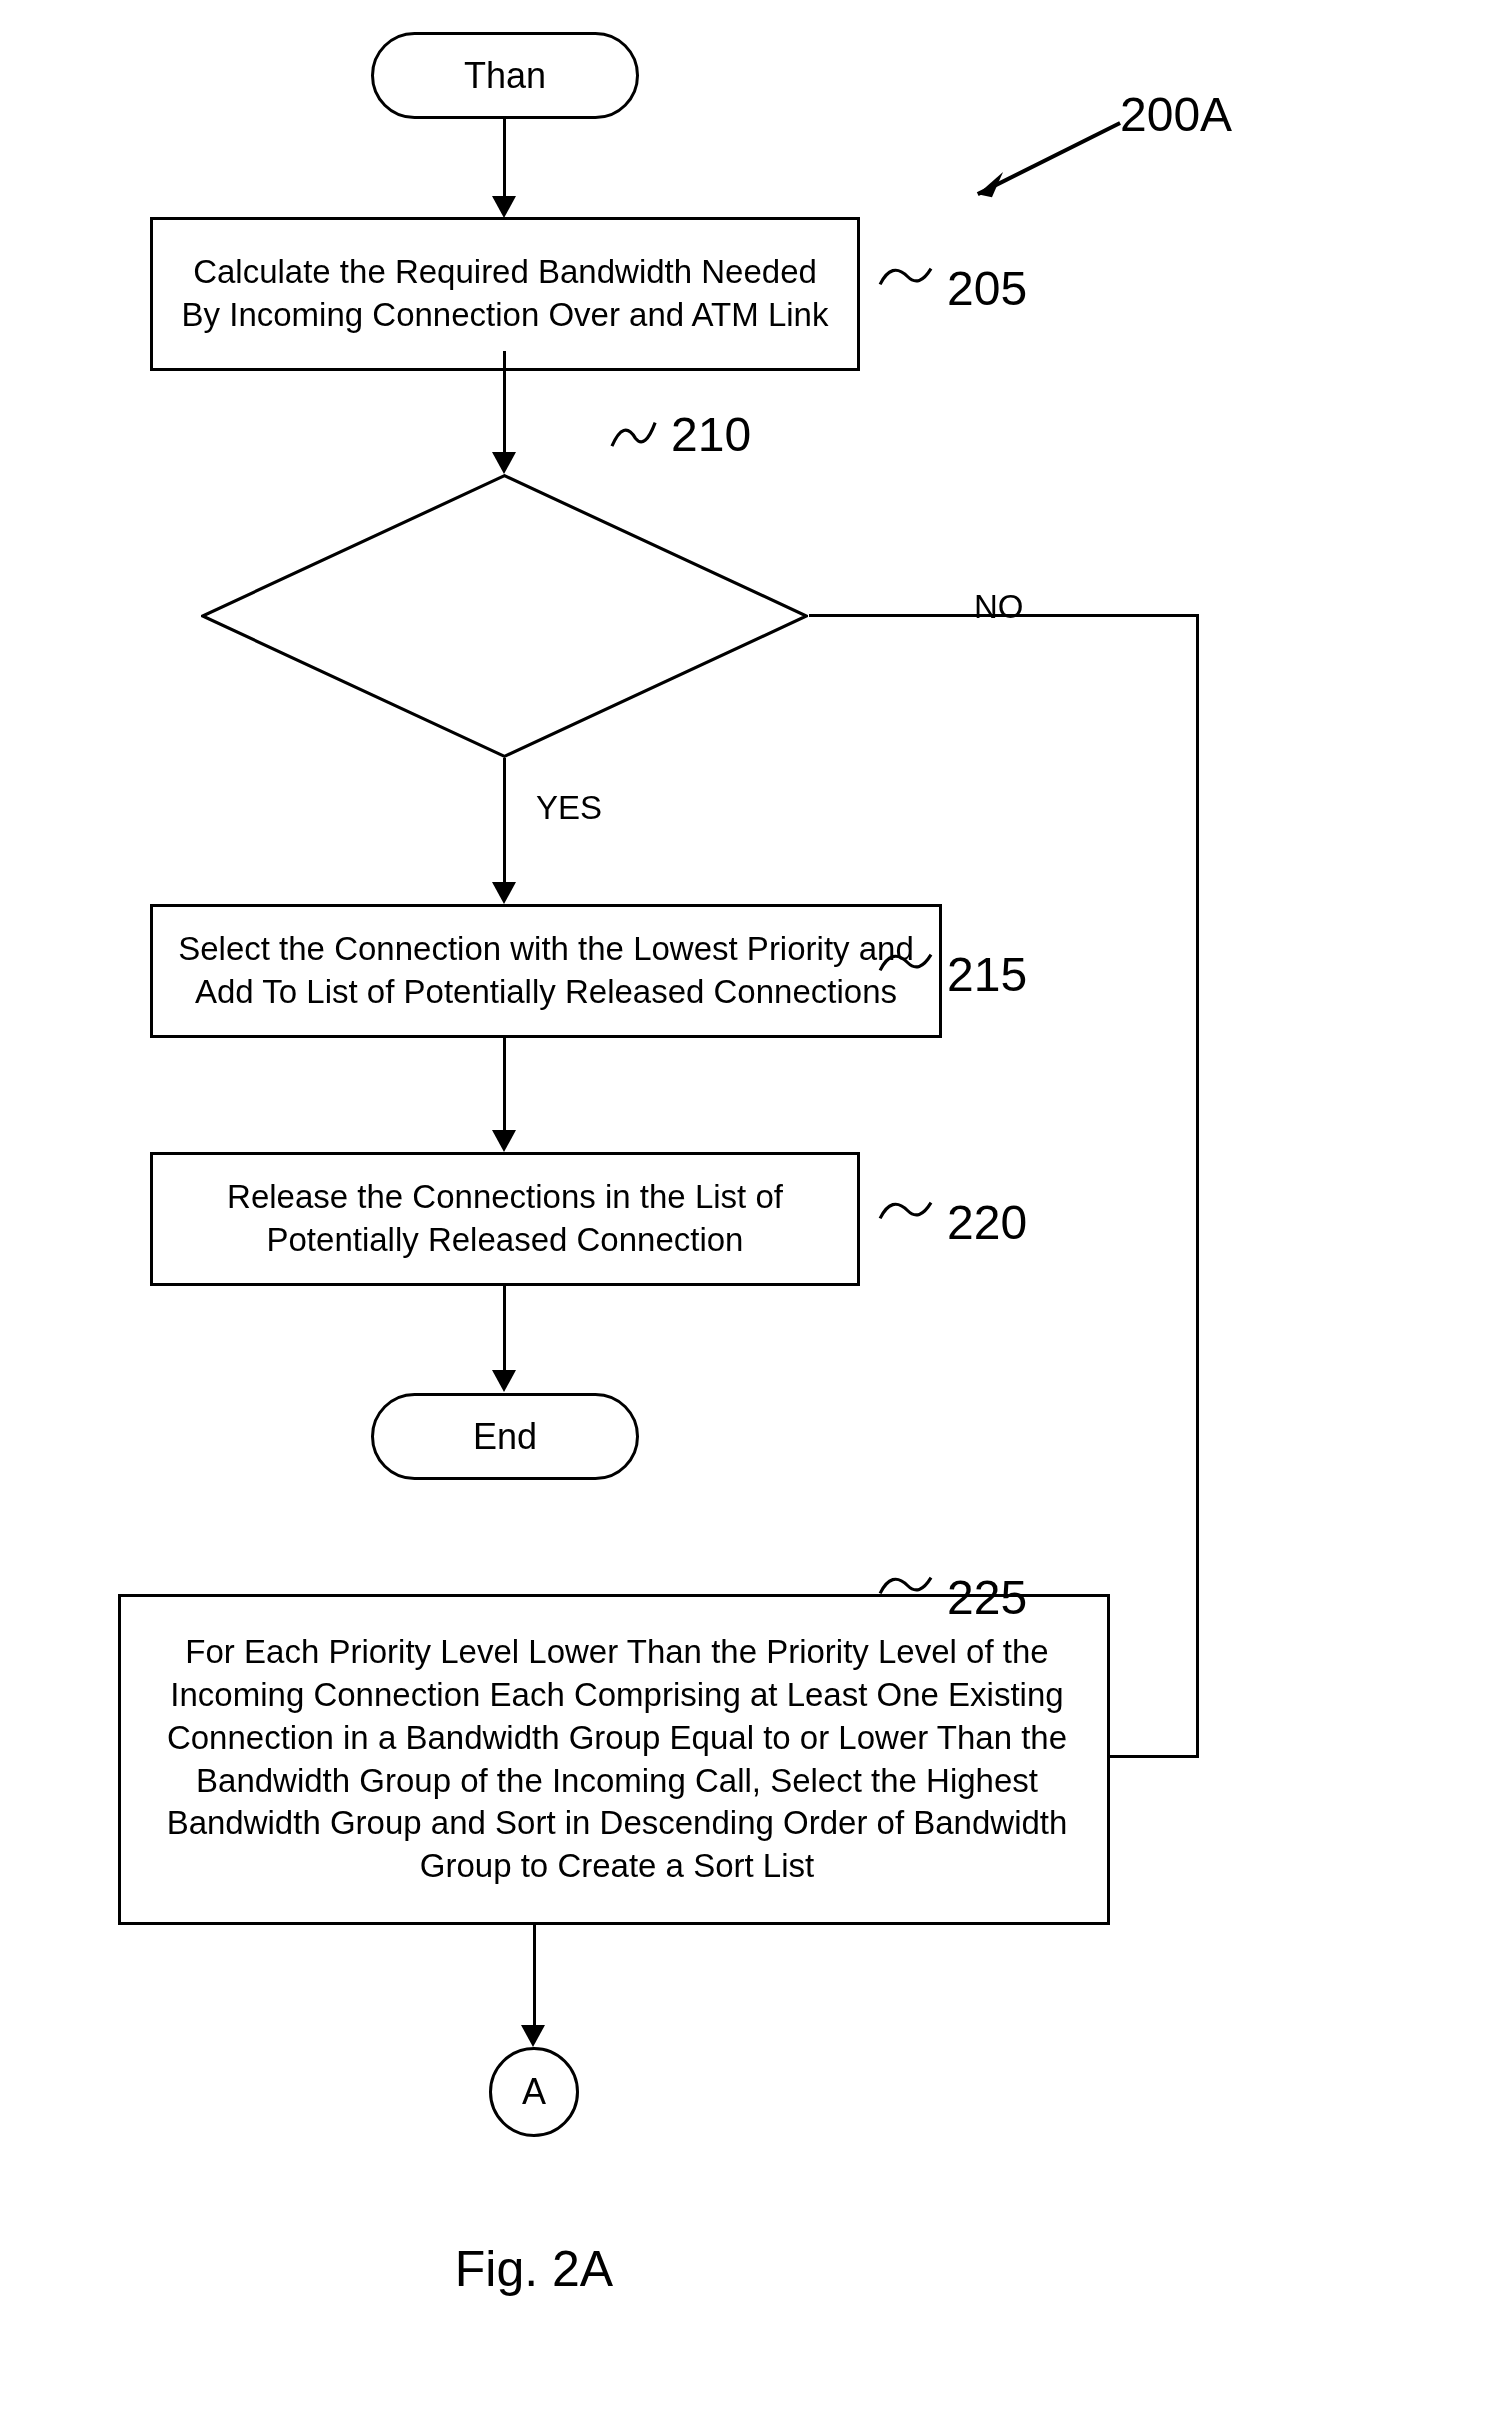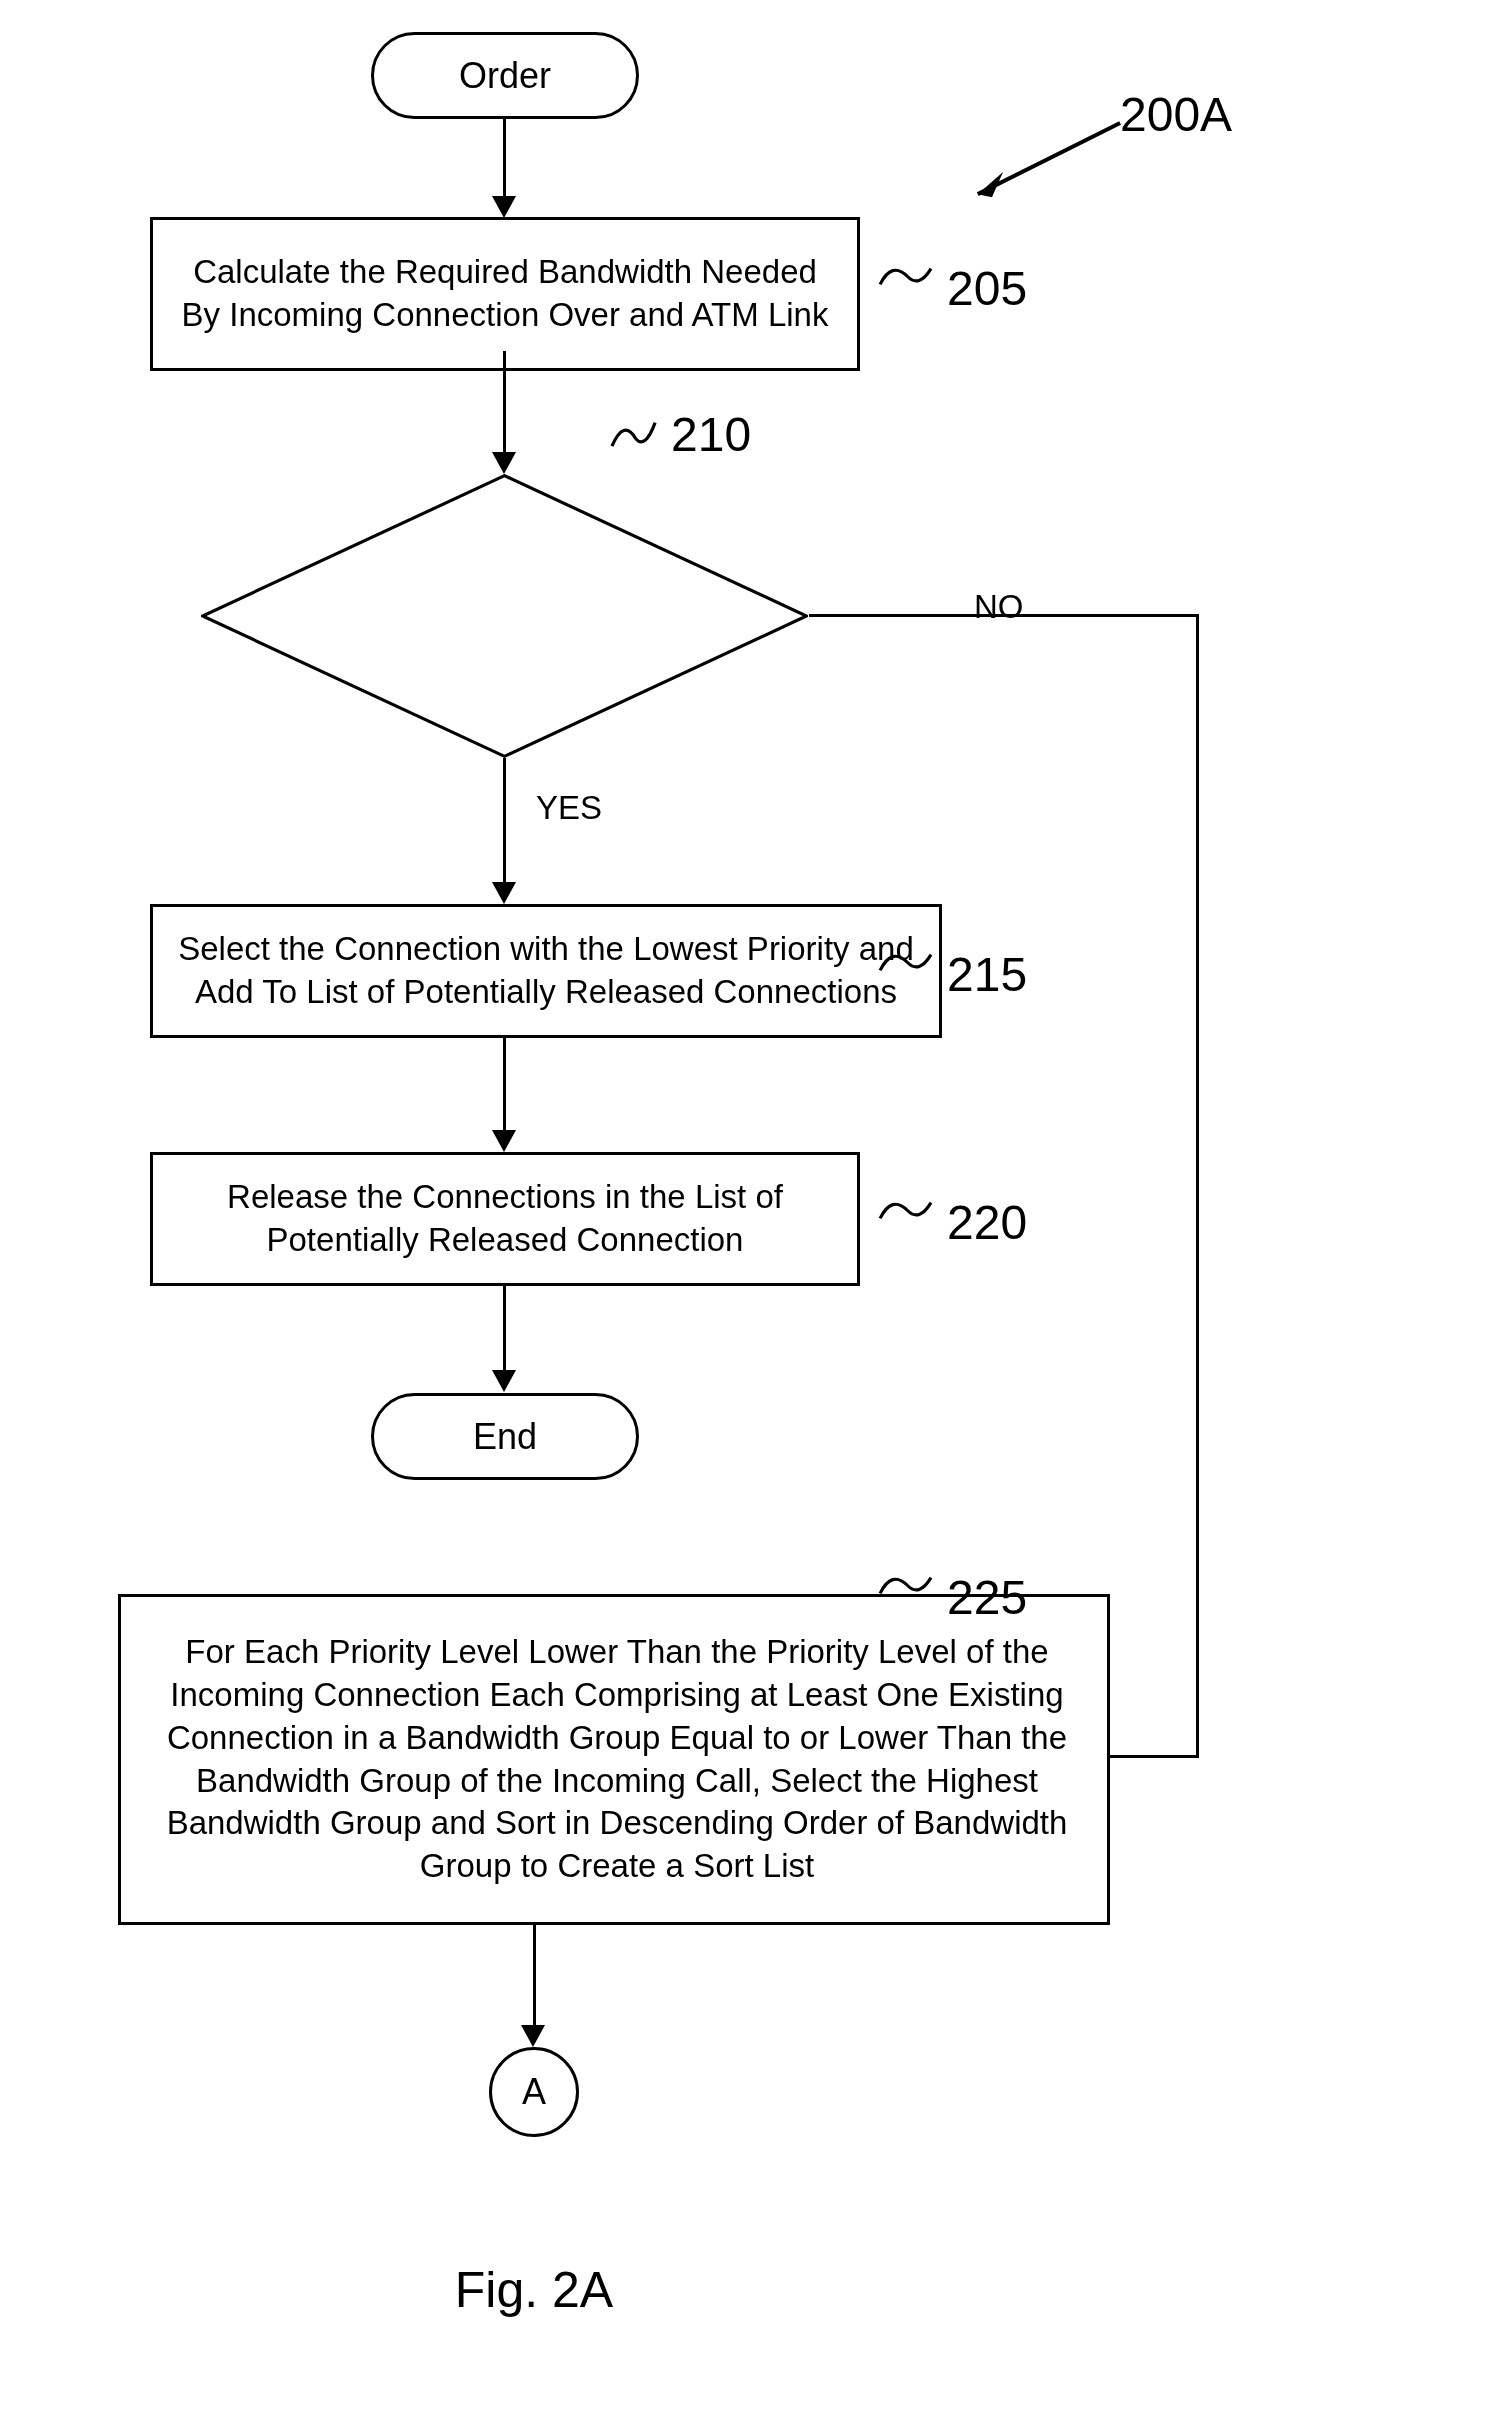"Order" span { text: Order -> Than }
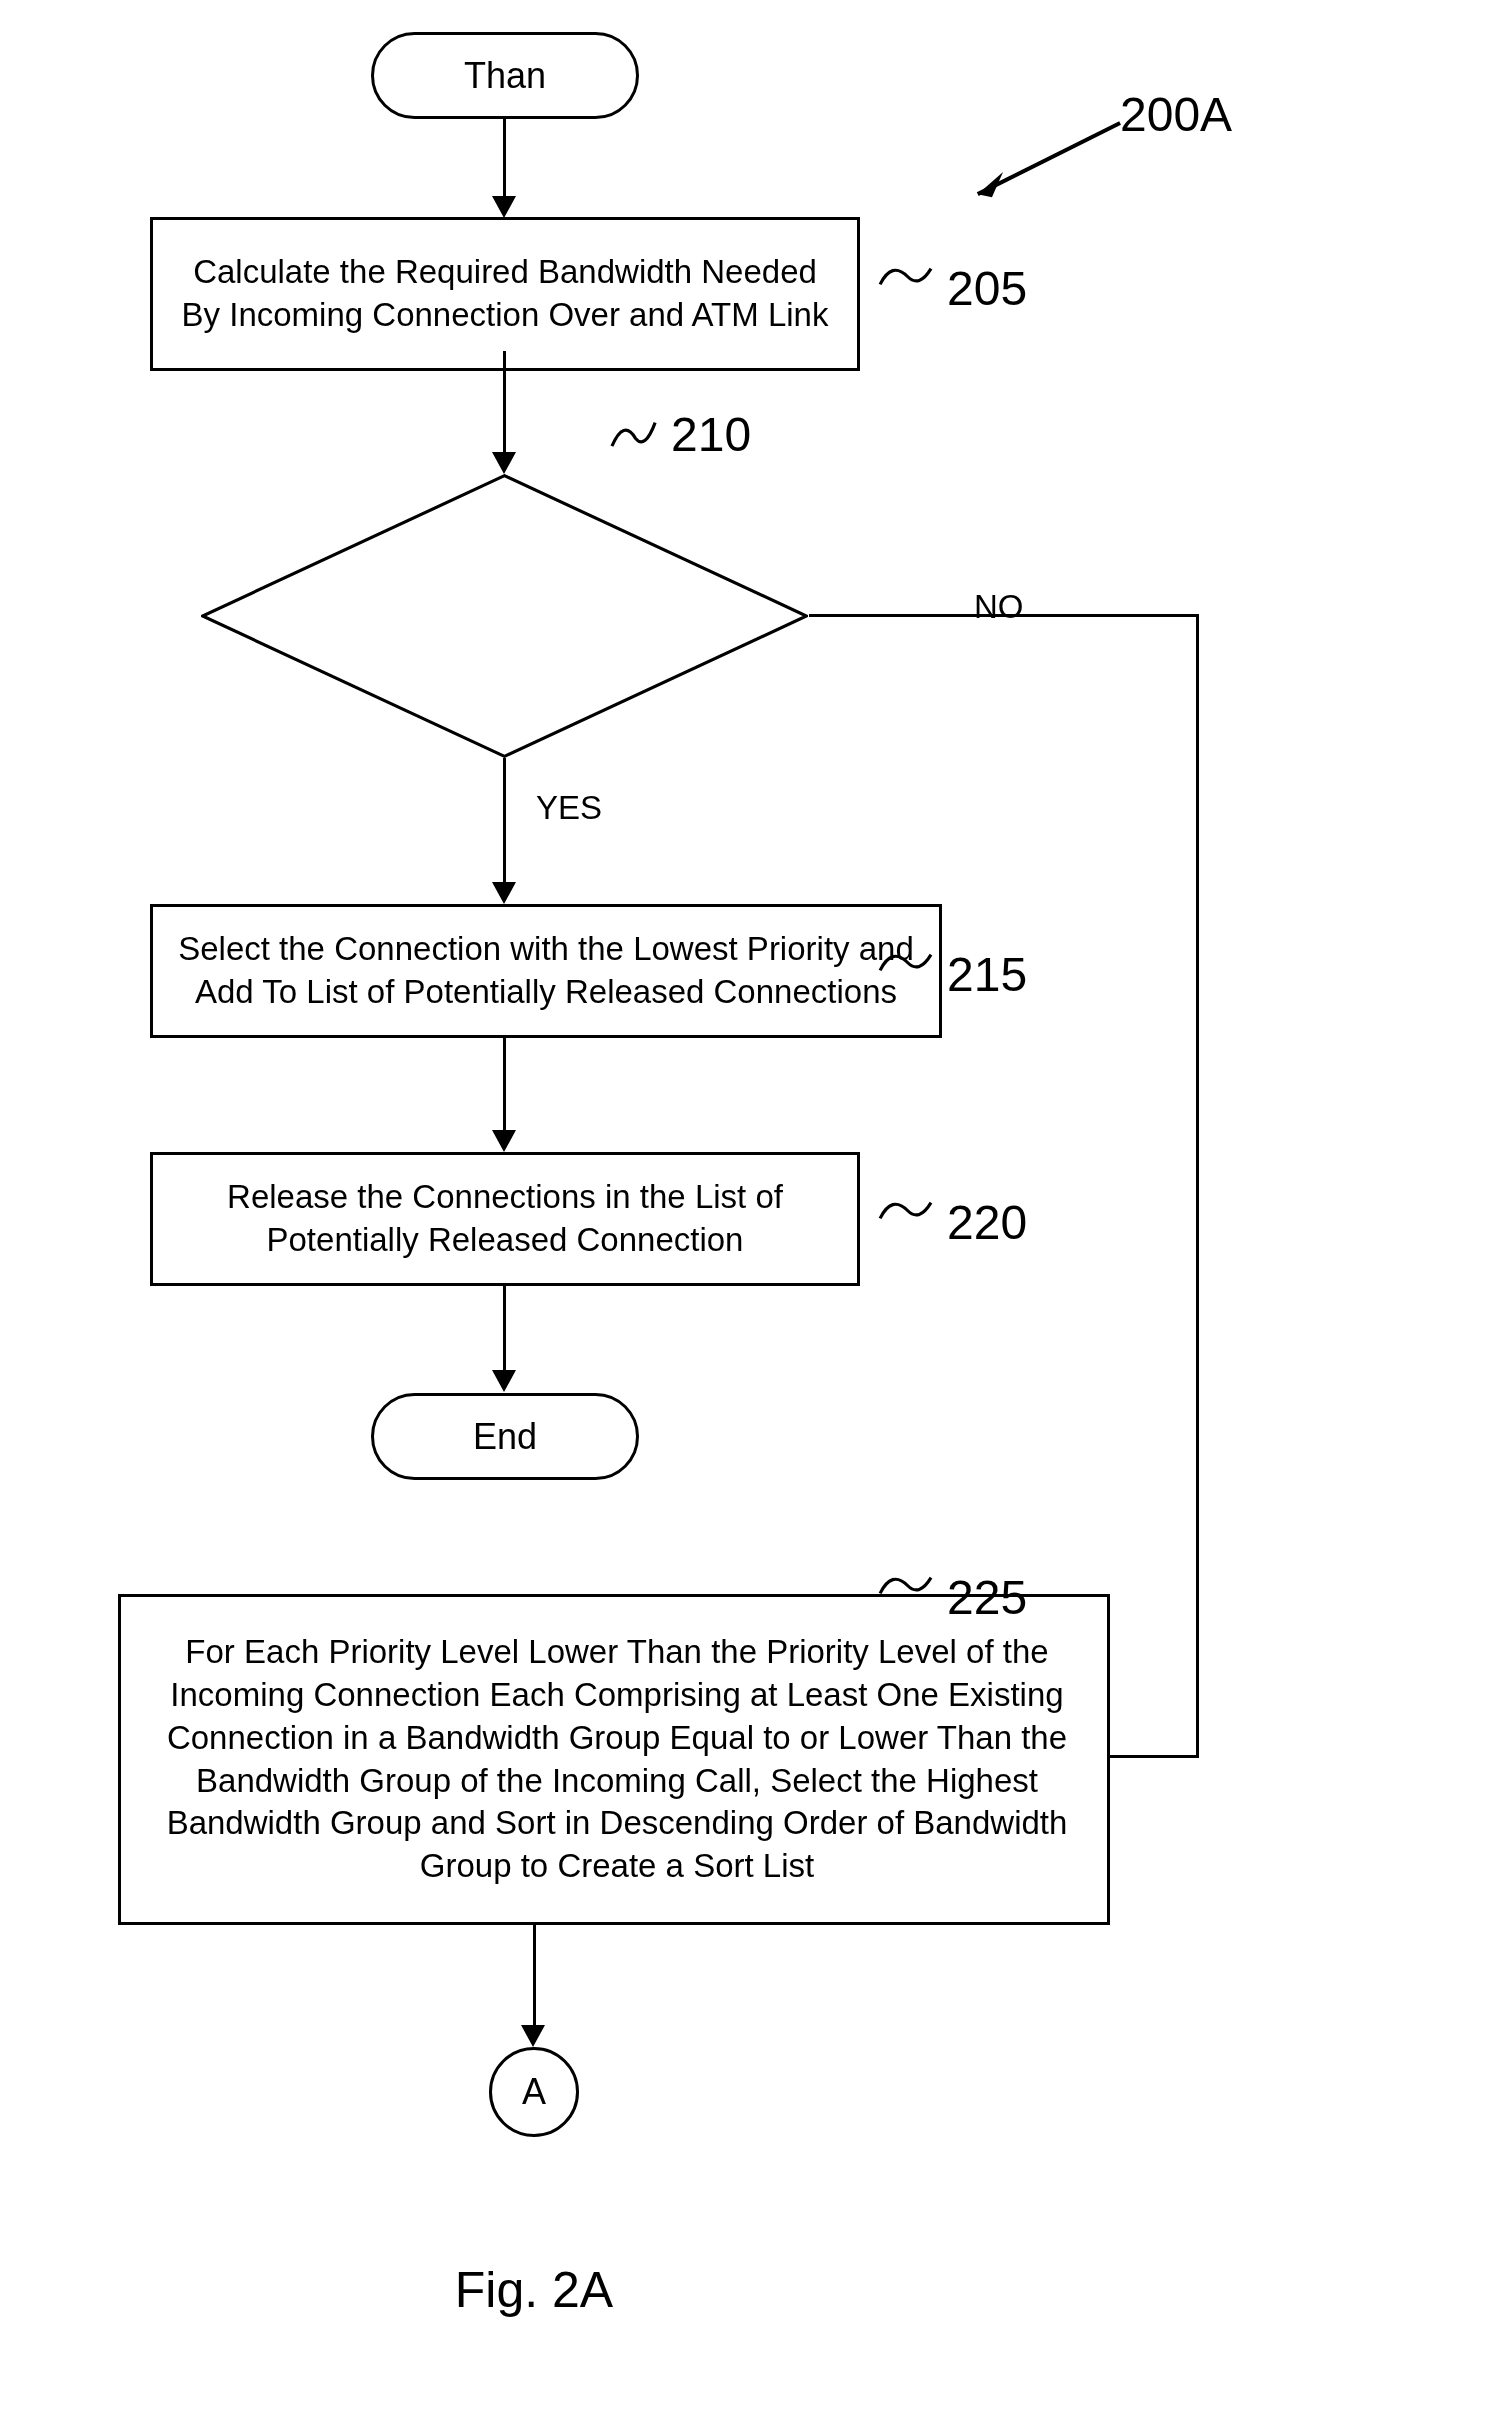"Fig. 2A" span.figcap { margin-top: 21px -> none }
